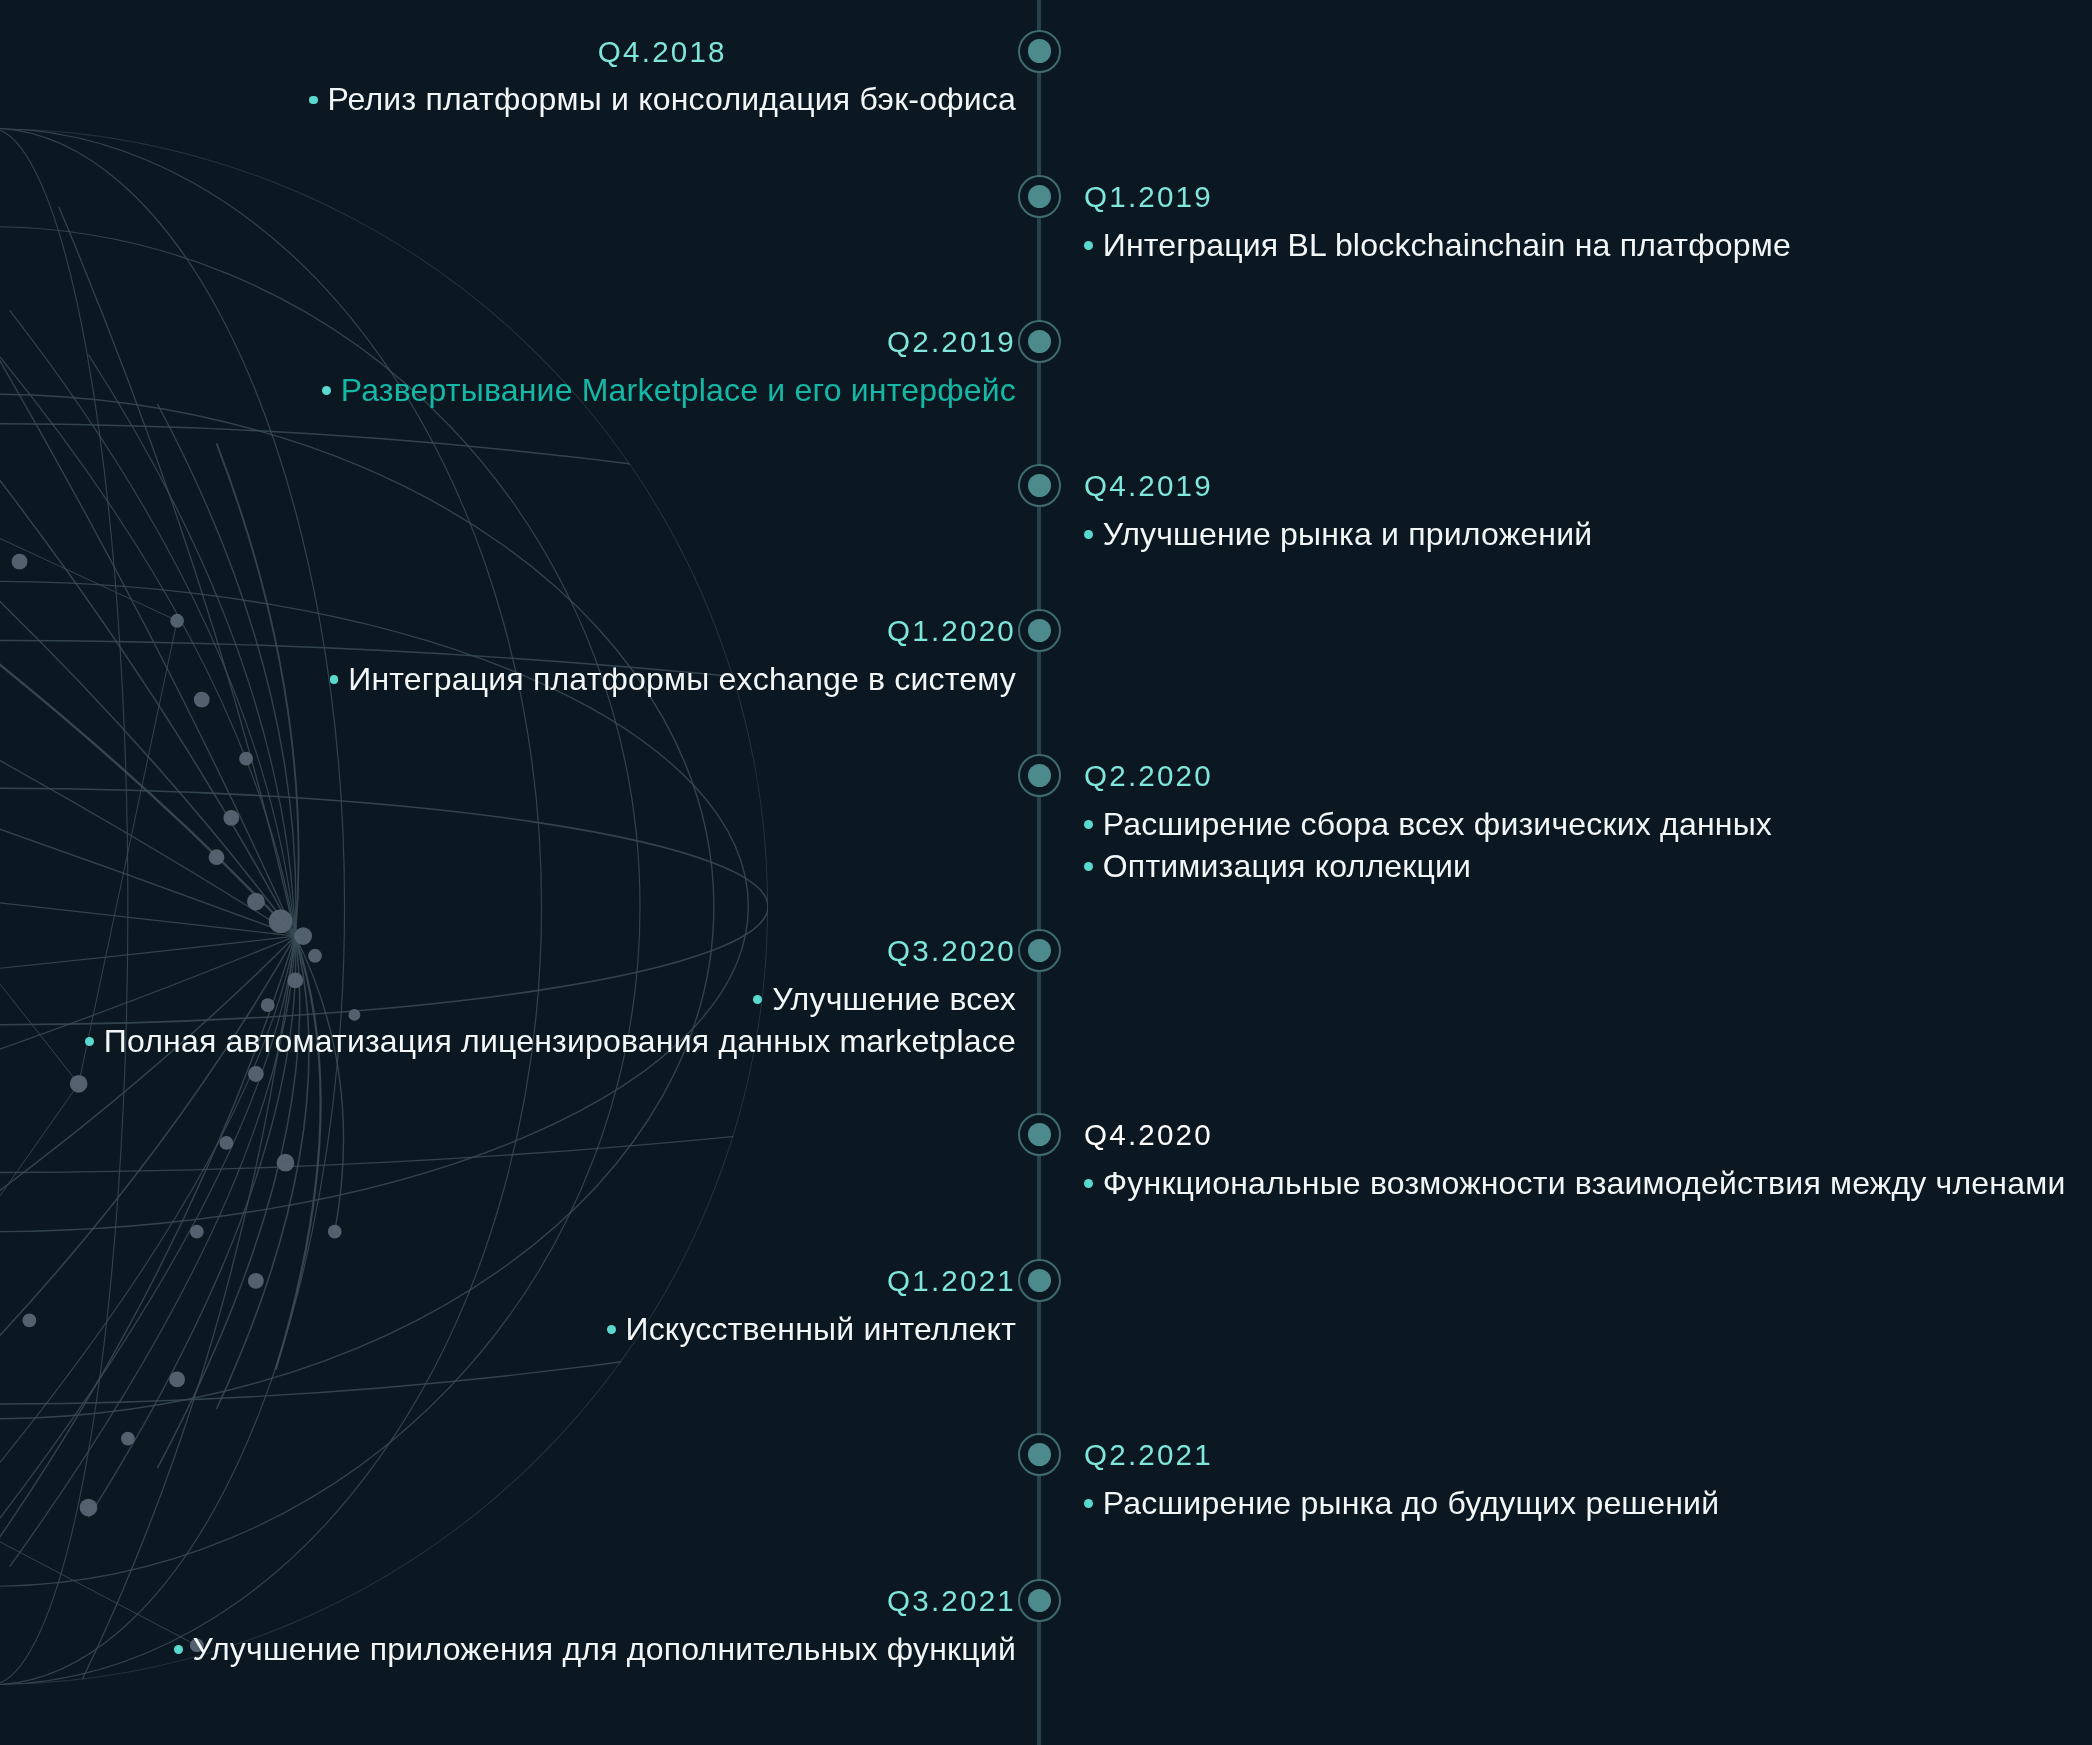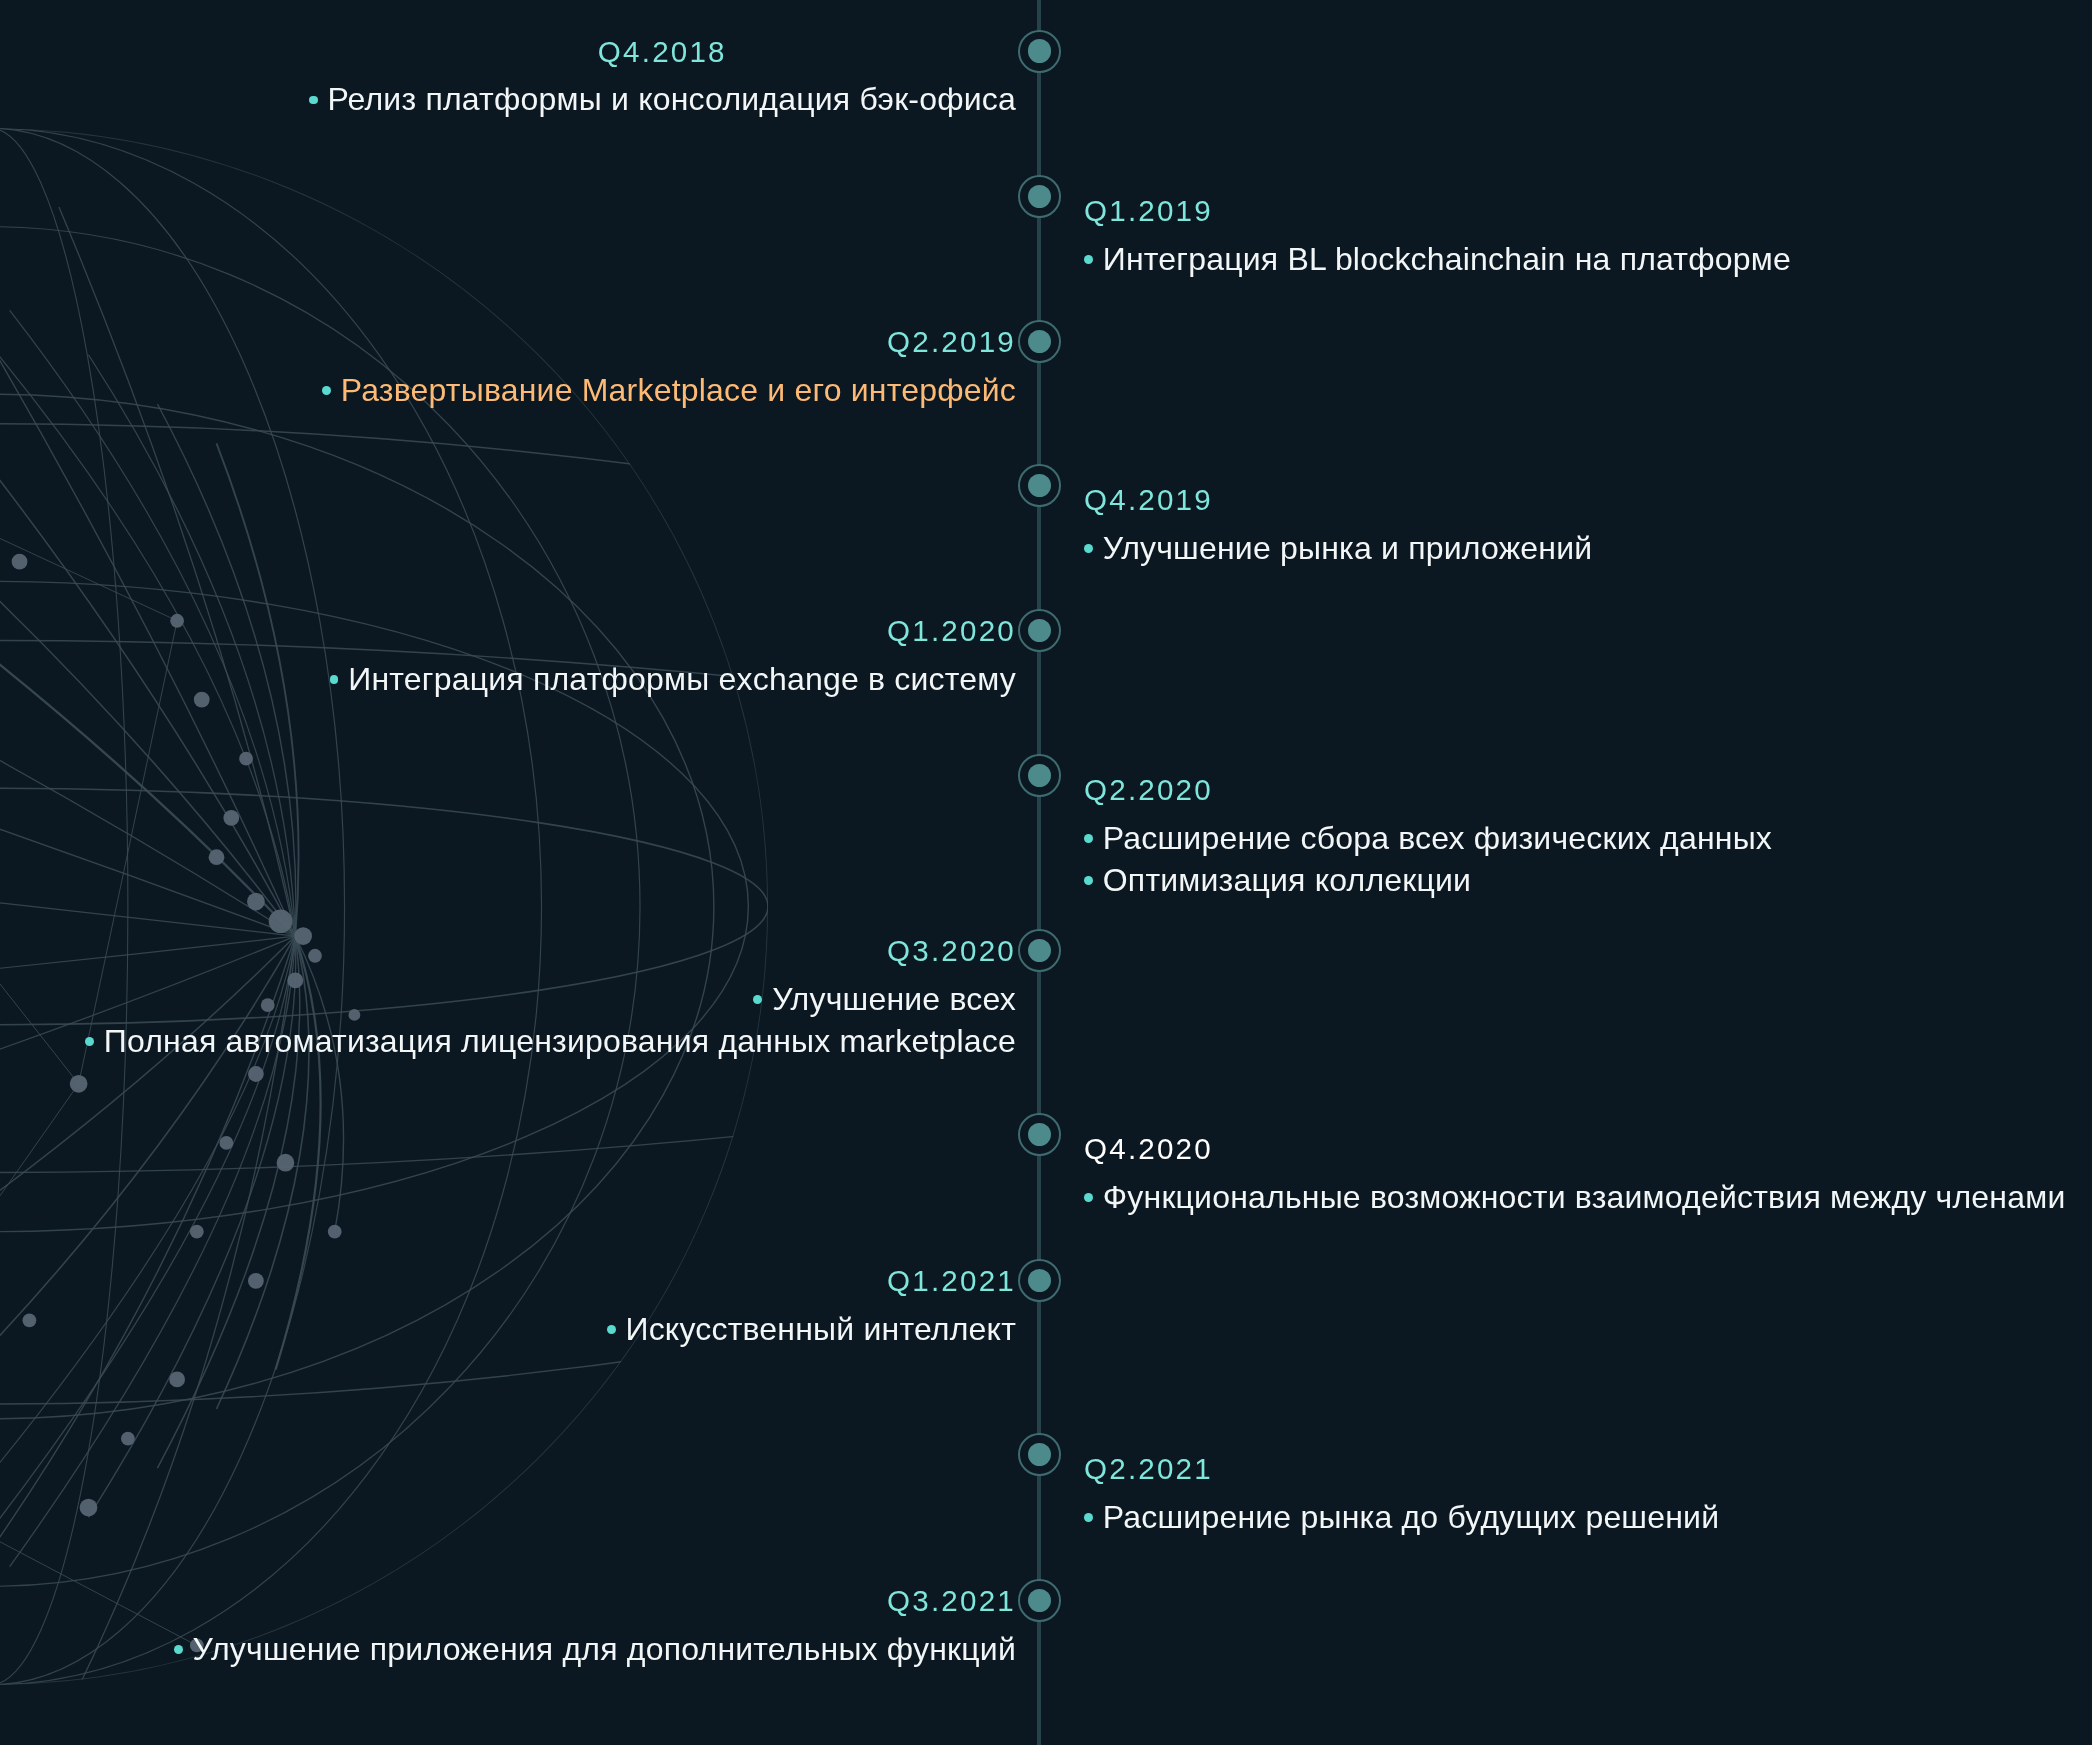"Q1.2019" .tl-content.right { margin-top: 14px -> none }
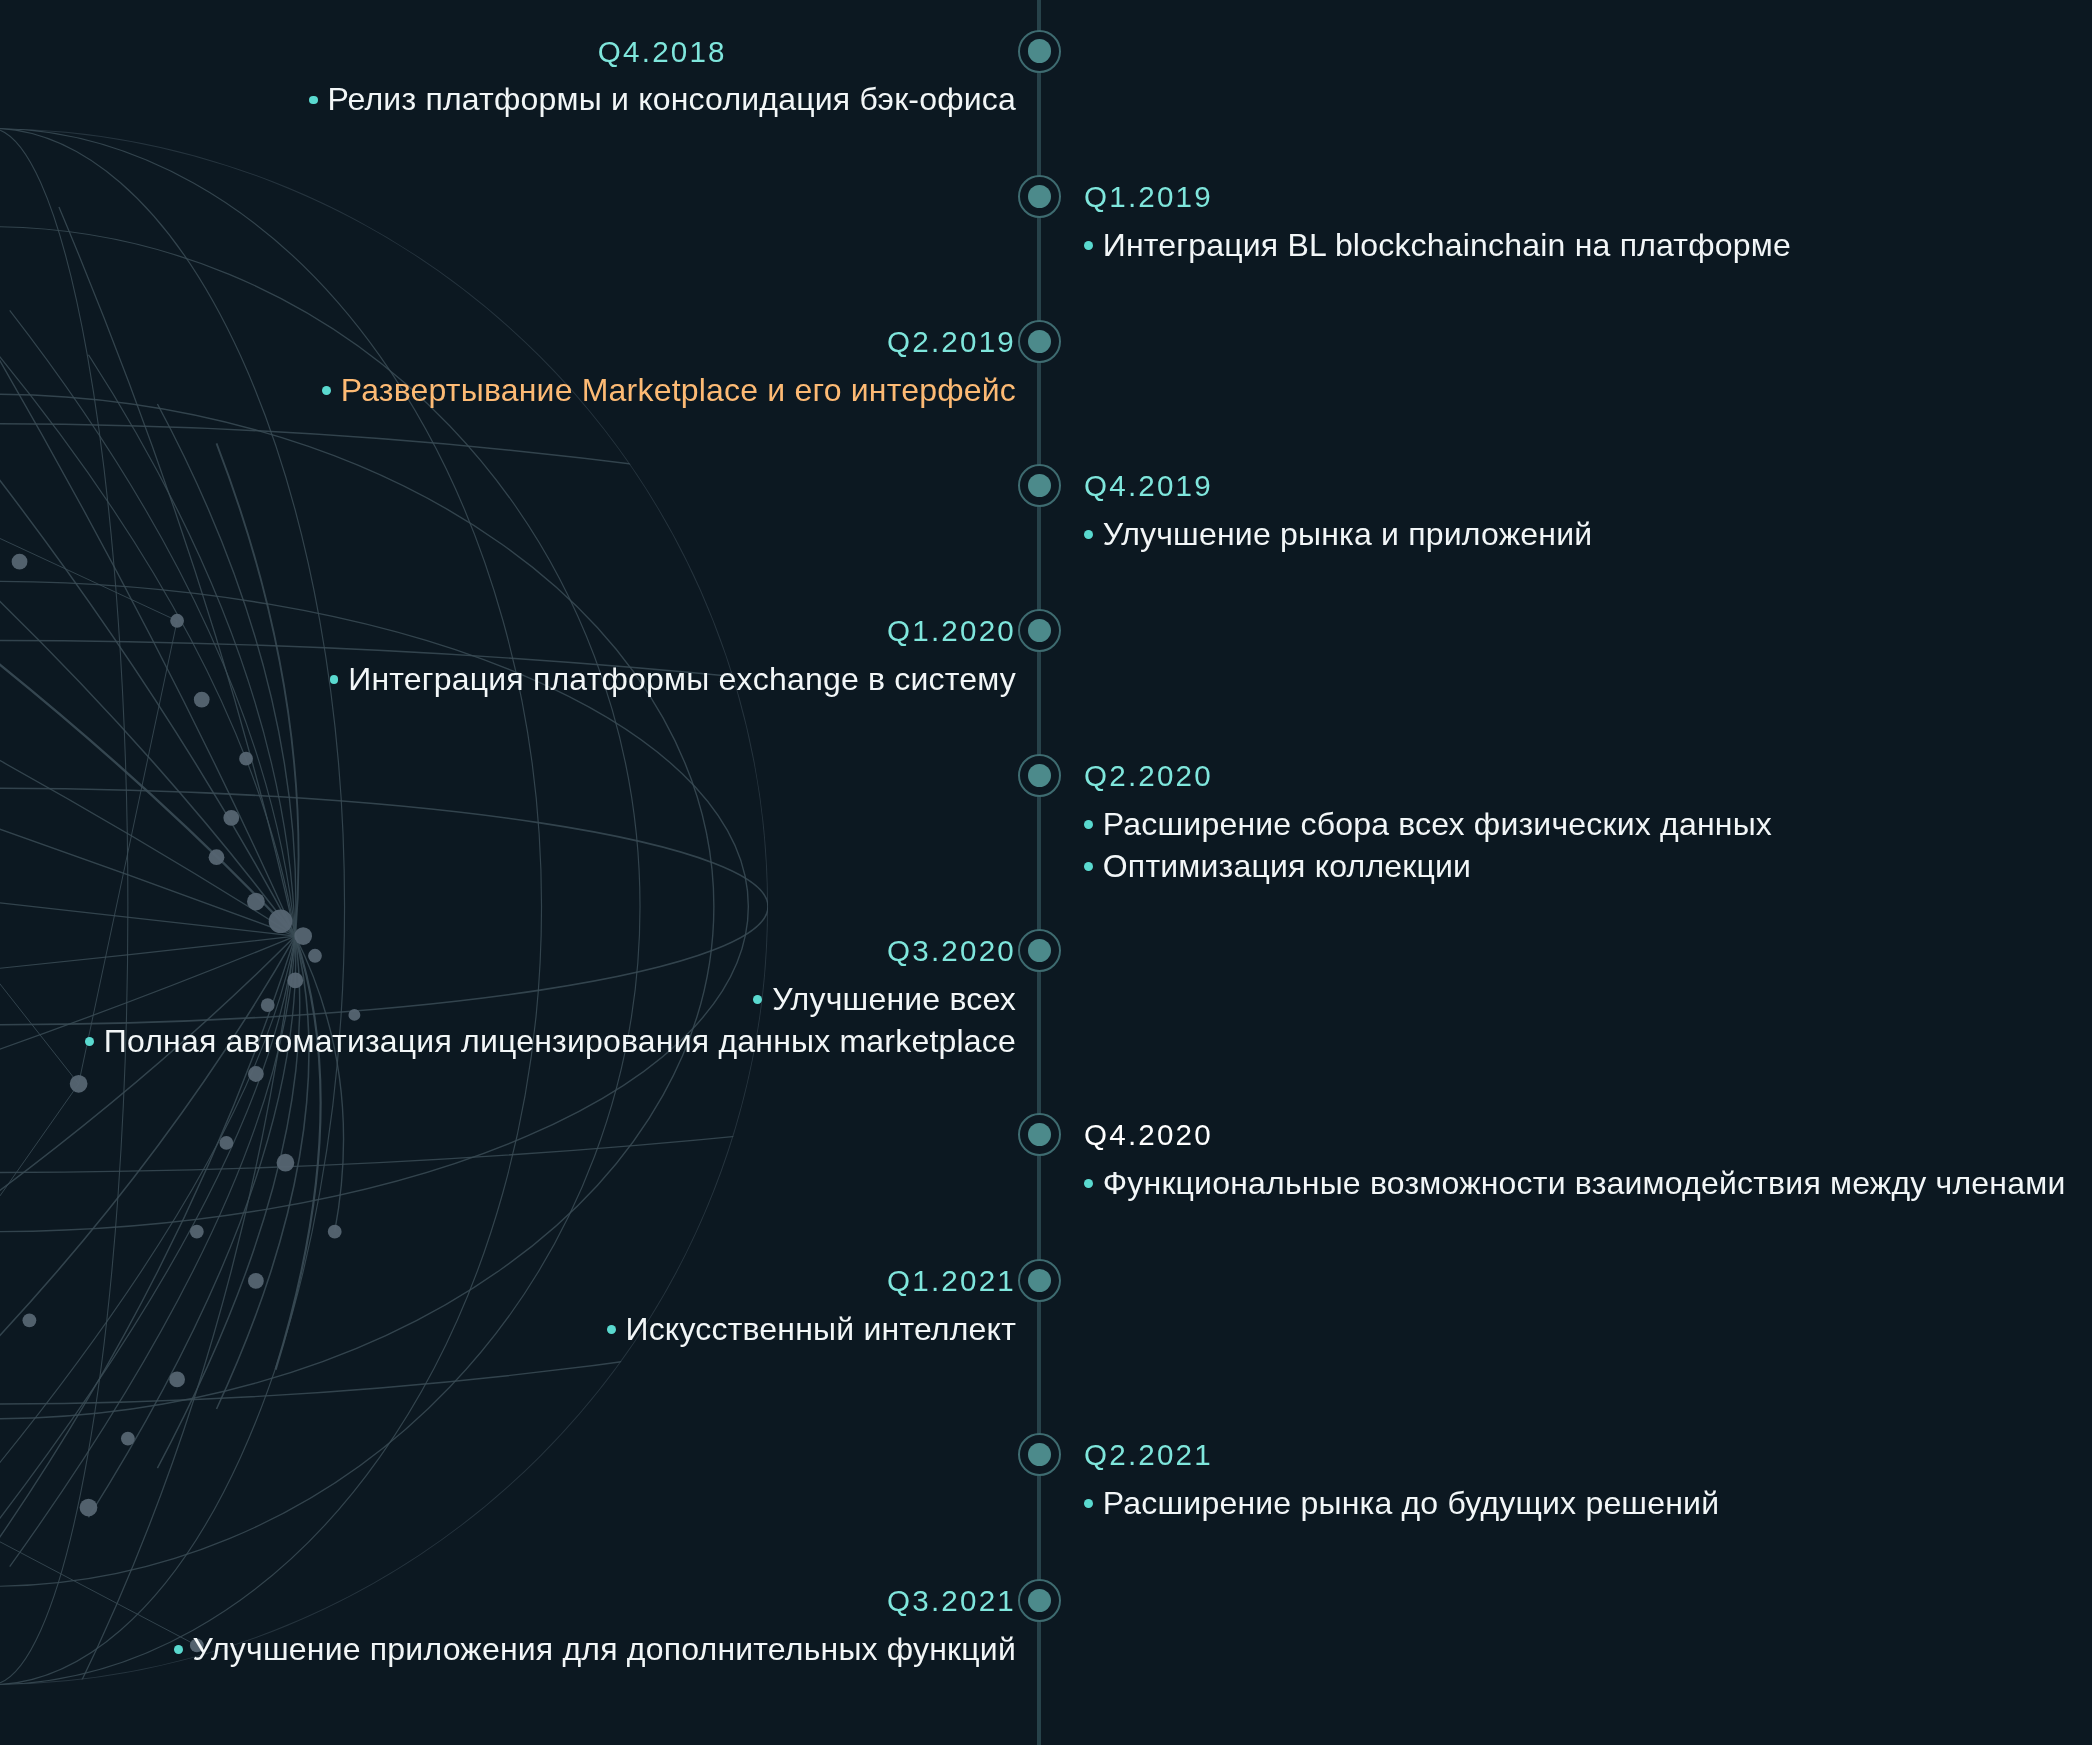"Развертывание Marketplace и его" div.tl-item { color: #fdba74 -> #14b8a6 }
